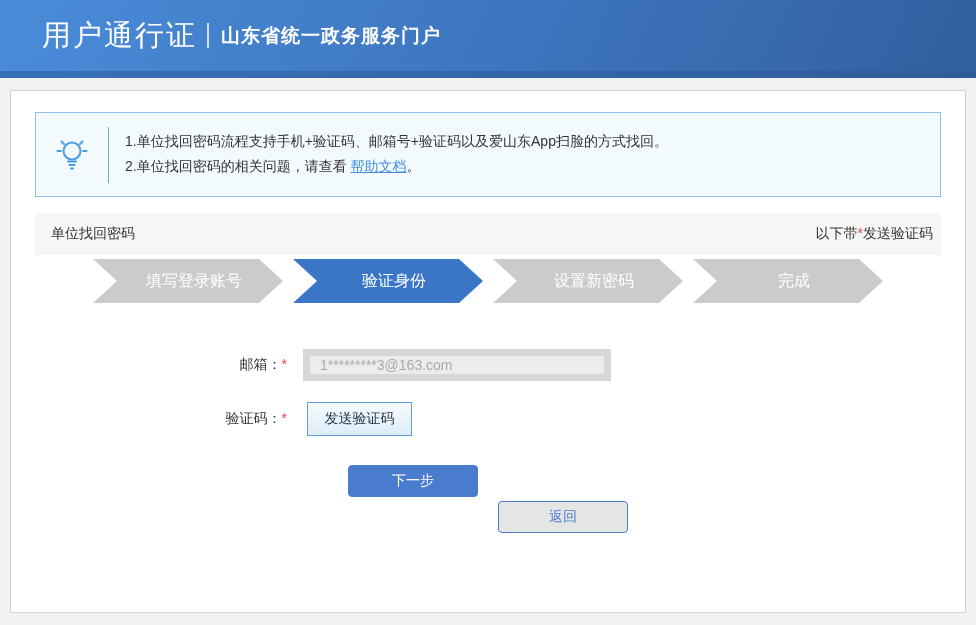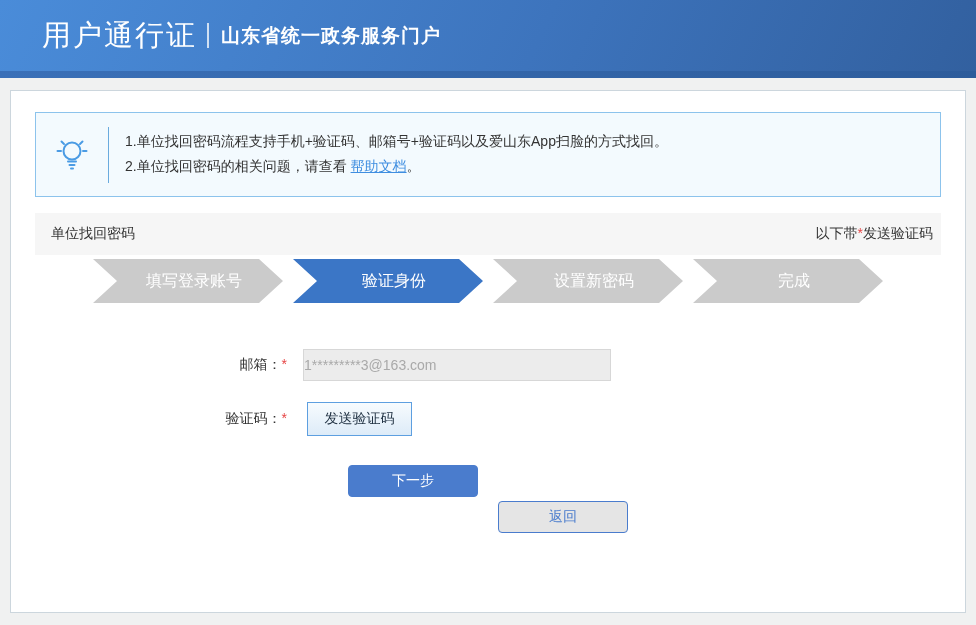"1*********3@163.com" .form-input { border: 1px solid #0369a1 -> 7px solid #0369a1; padding: 0 0 -> 0 10px }
